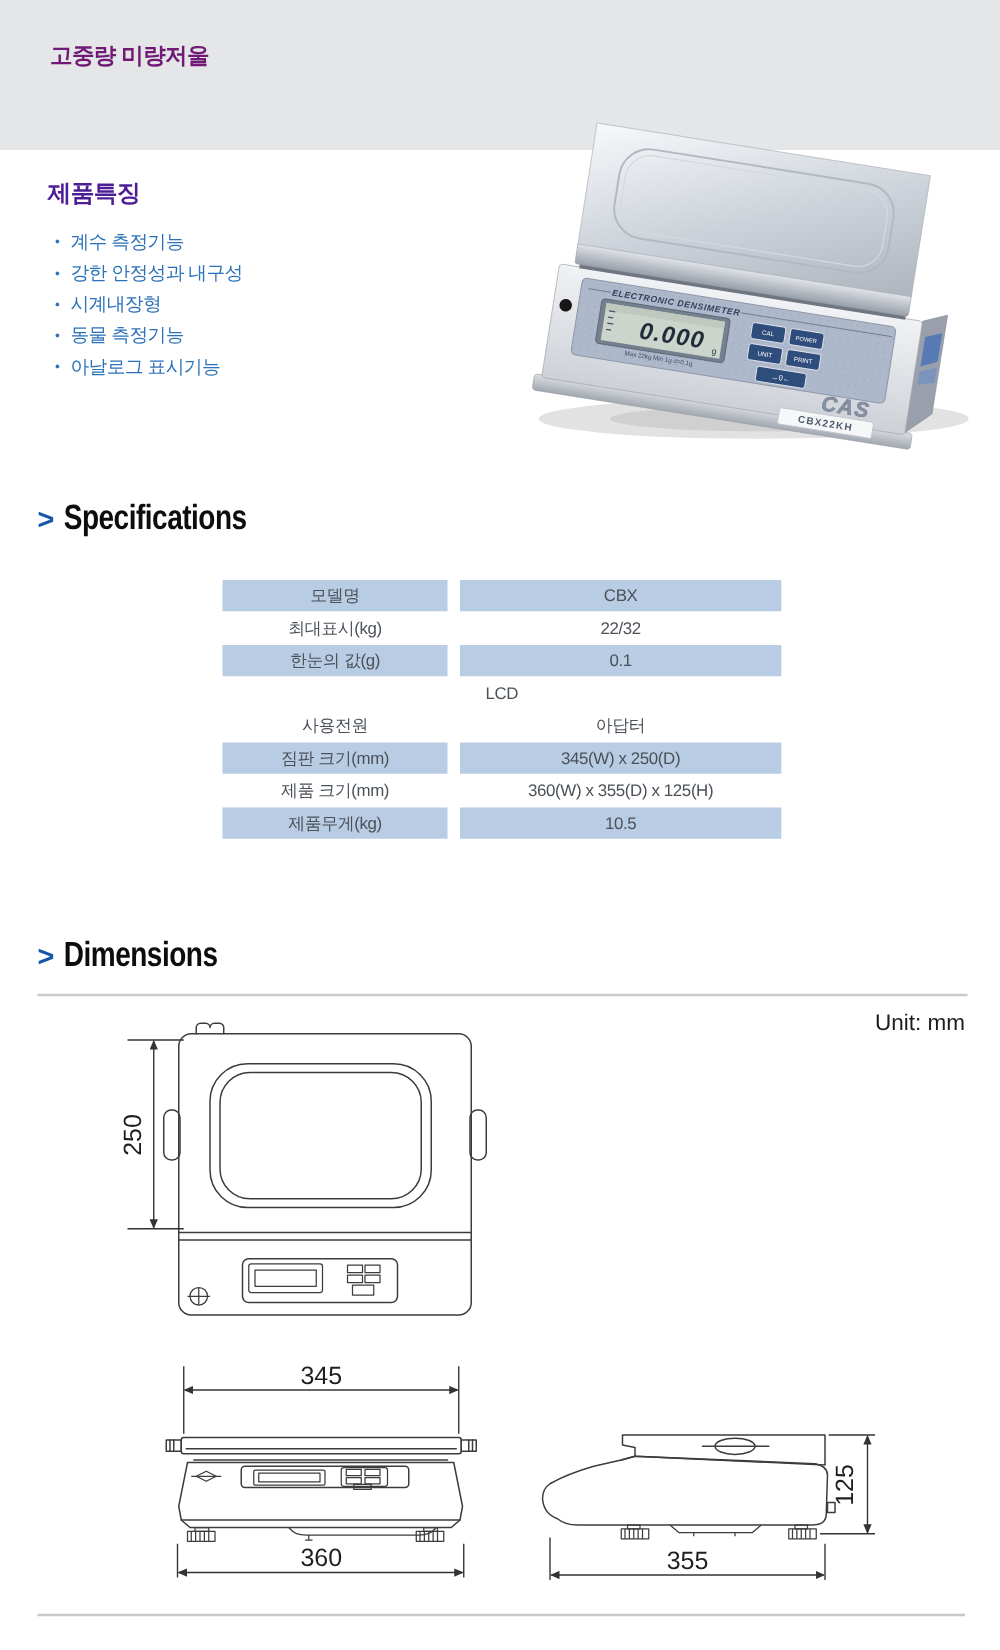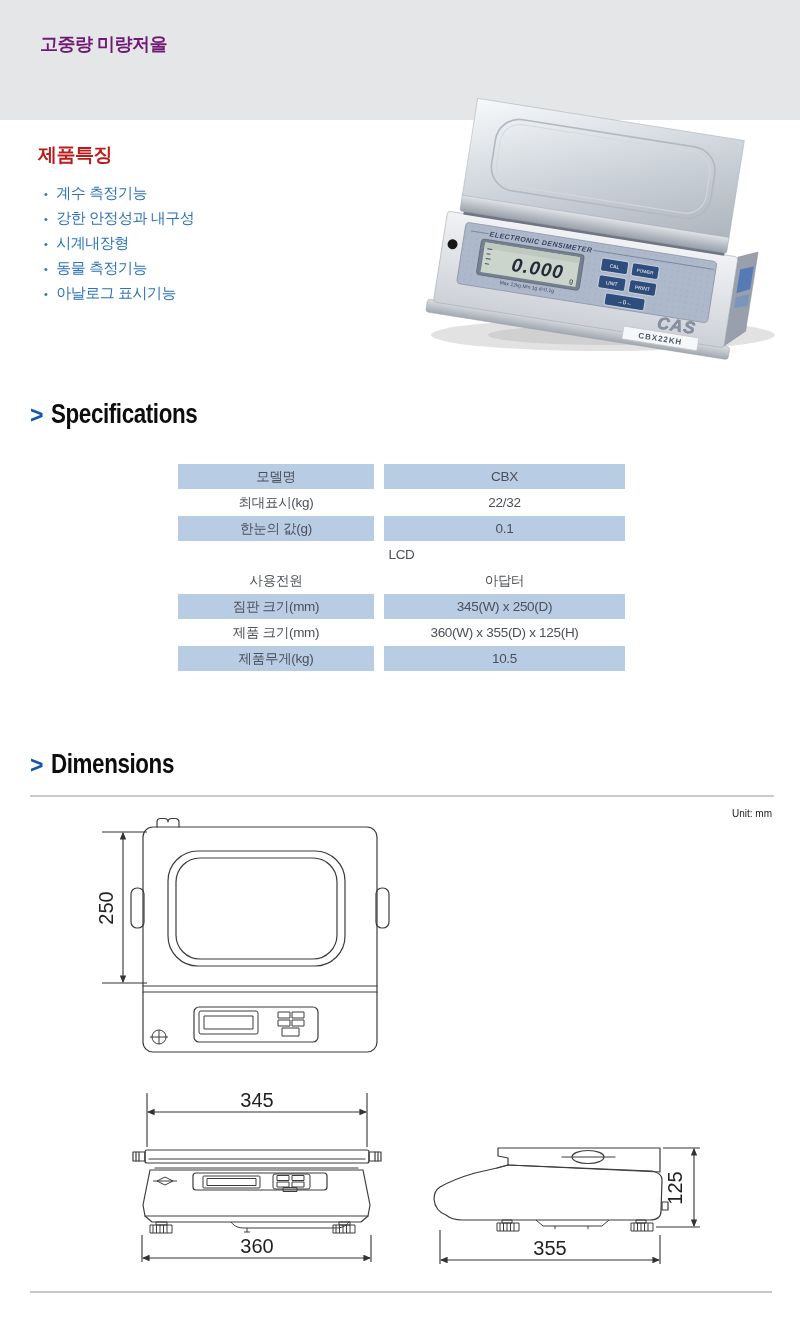"제품특징" .features-heading { color: #b91c1c -> #4c1d95 }
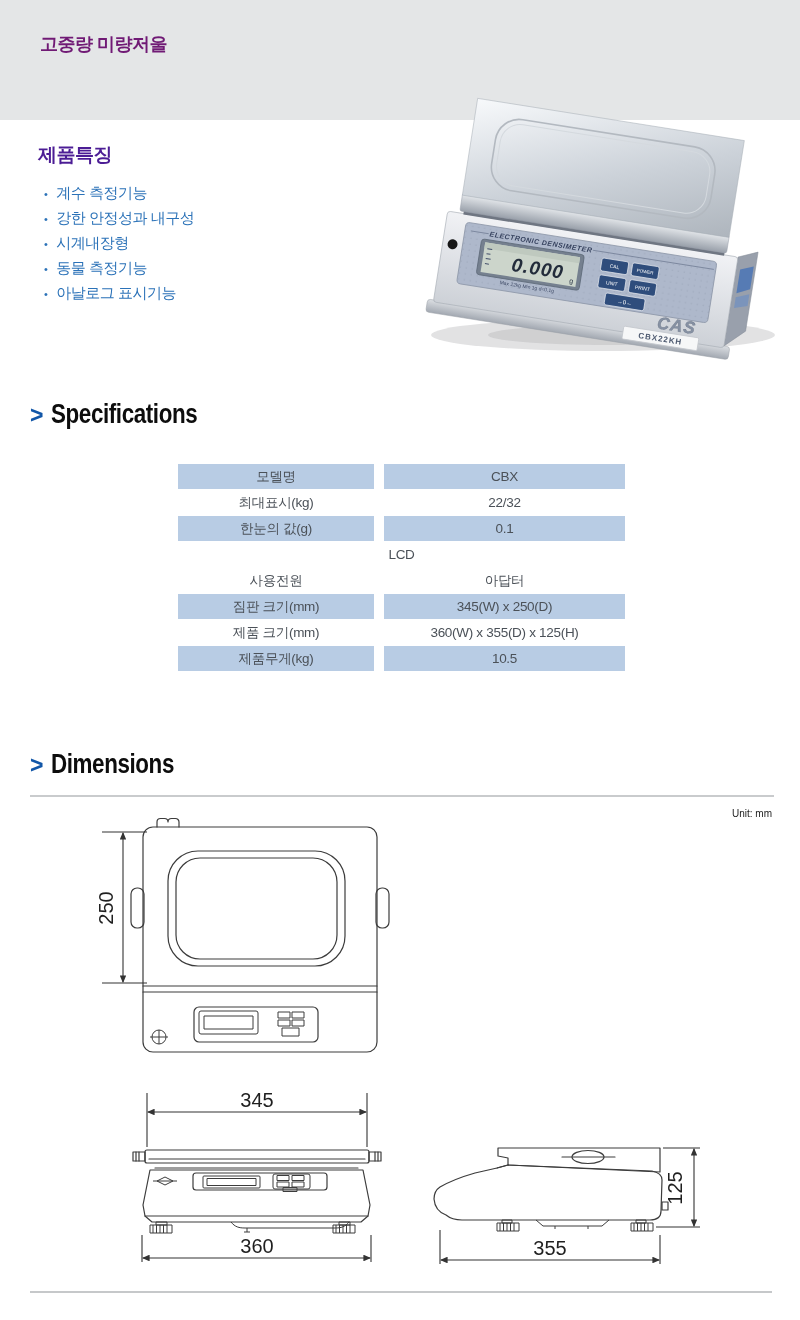"모델명" .spec-row .c1 { width: 196px -> 180px }
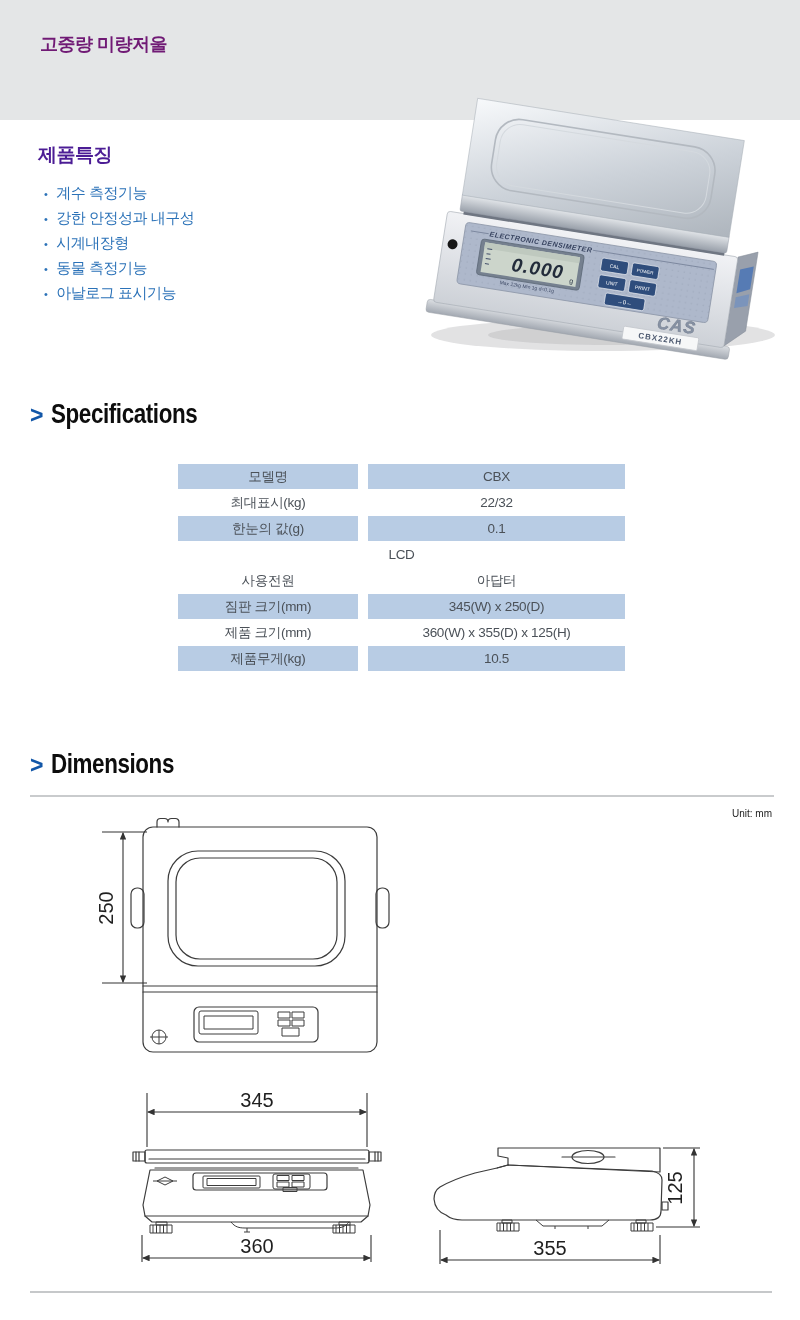"Unit: mm" .unit-label { font-size: 10px -> 18px }
